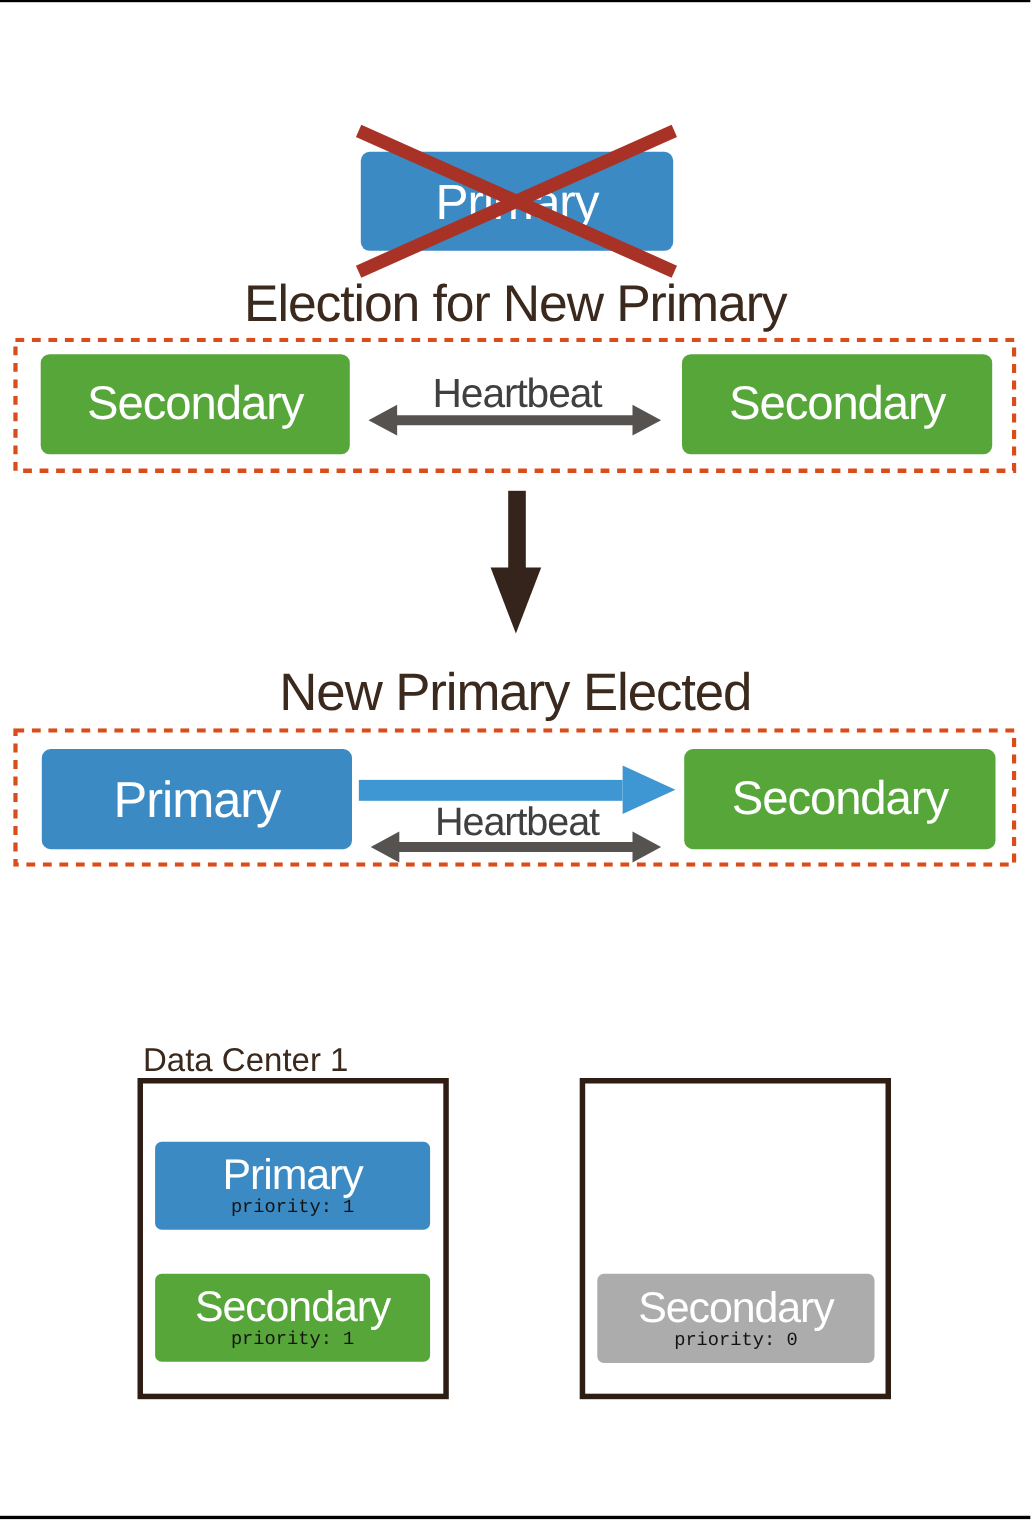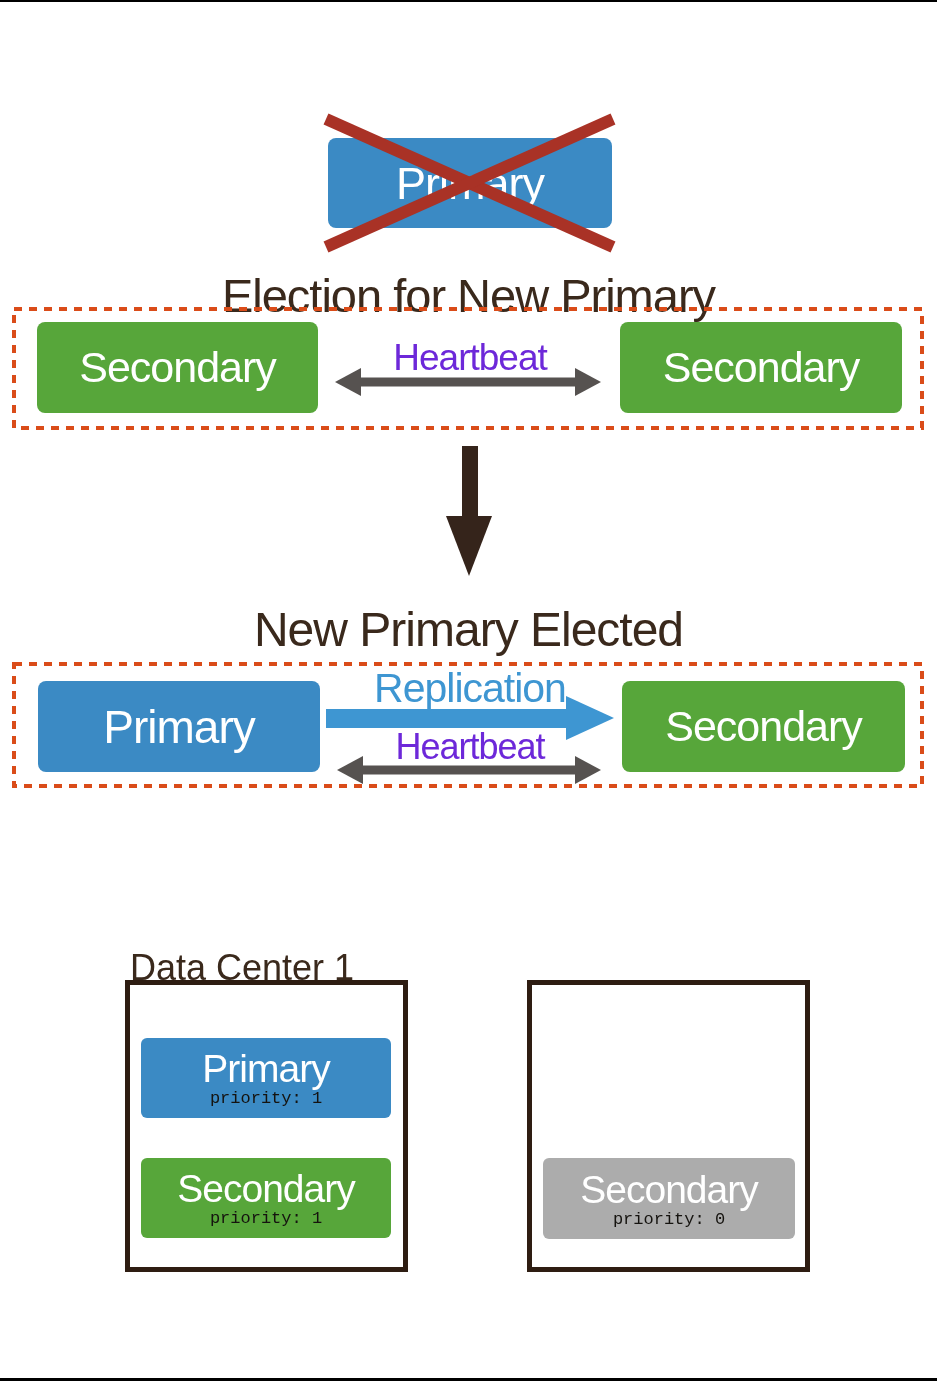"Election for New Primary" .title1 { margin-top: 20px -> none }
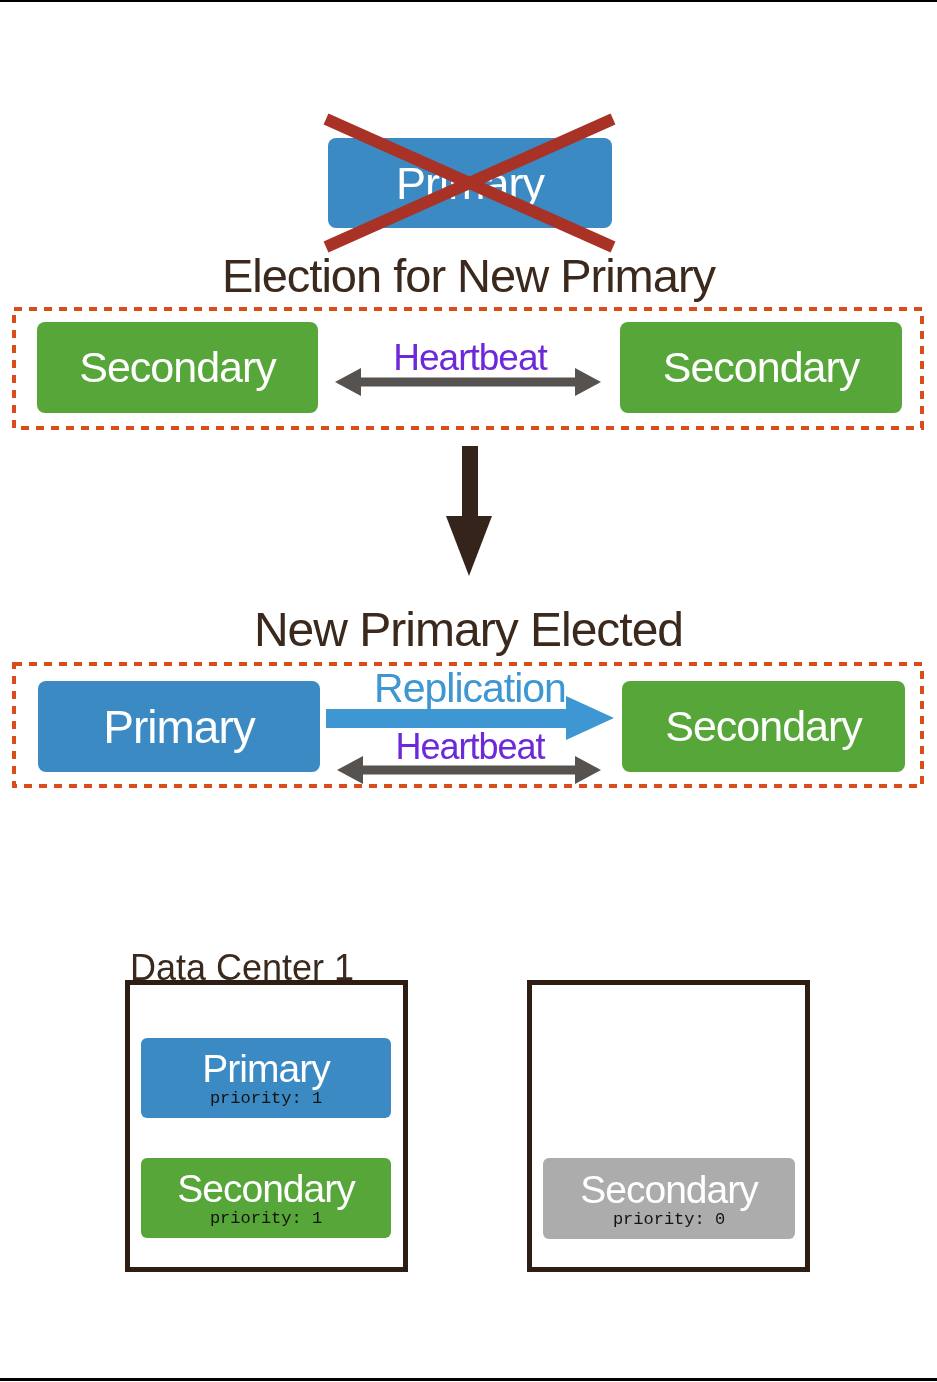"Heartbeat" .hb-label { color: #6d28d9 -> #404040 }
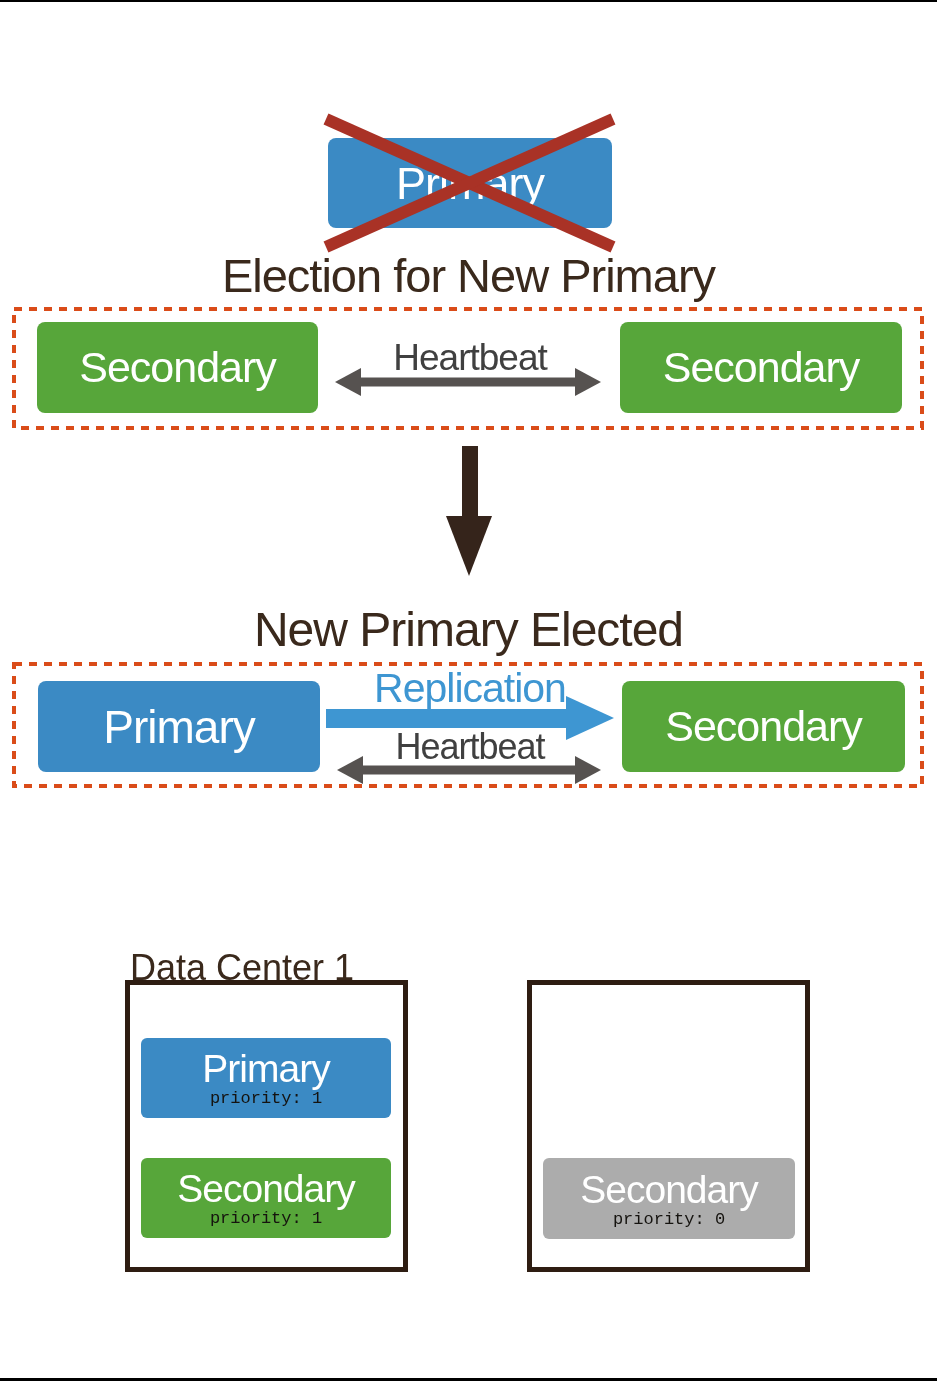"Replication" div.repl-label { html: <div>Replication</div> -> none }
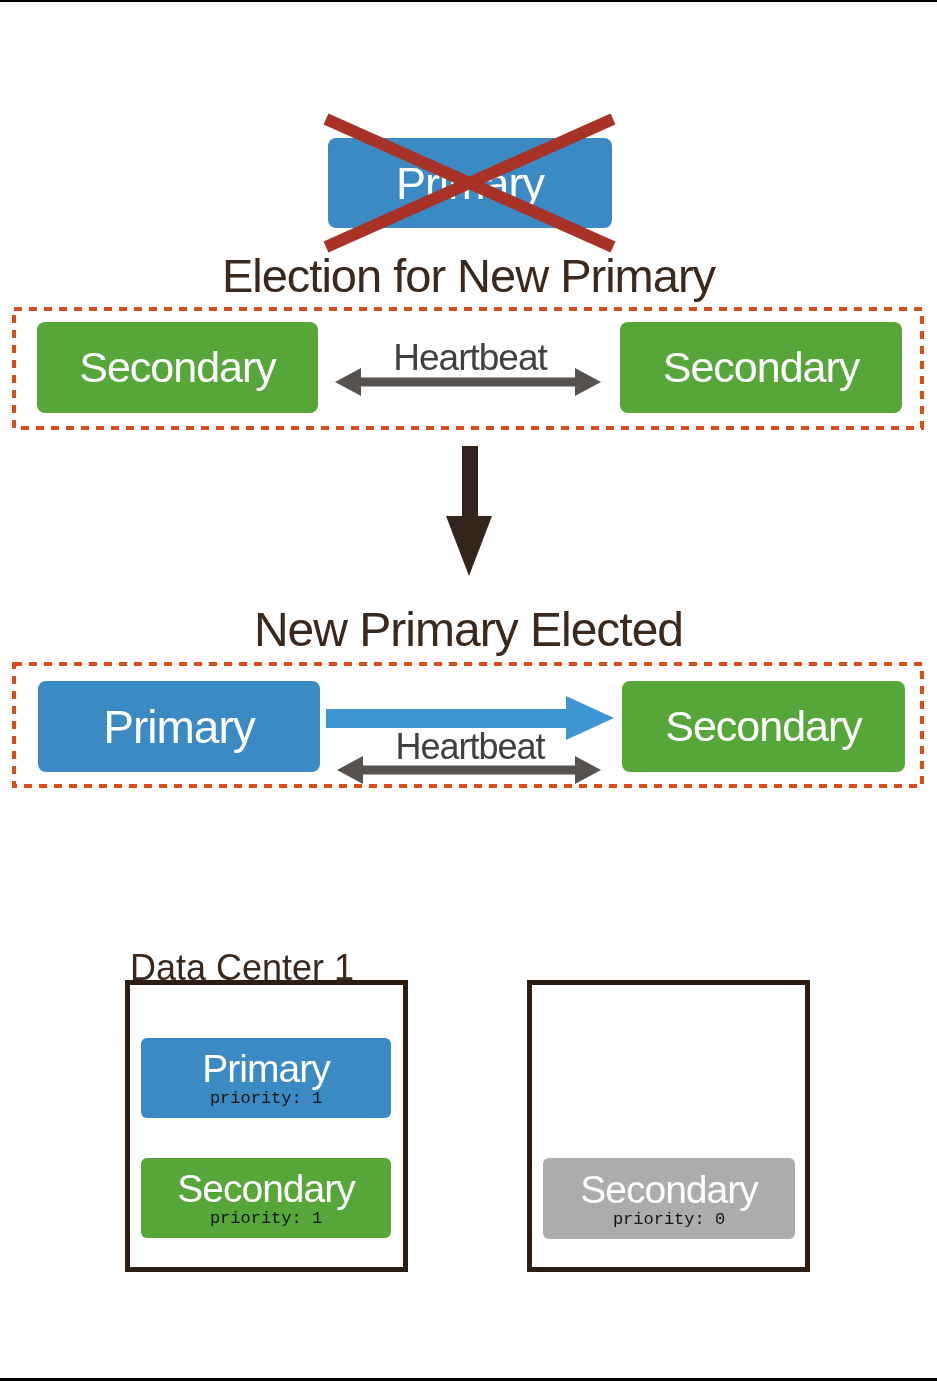"Data Center 1" .dc-title { font-size: 36px -> 30px }
